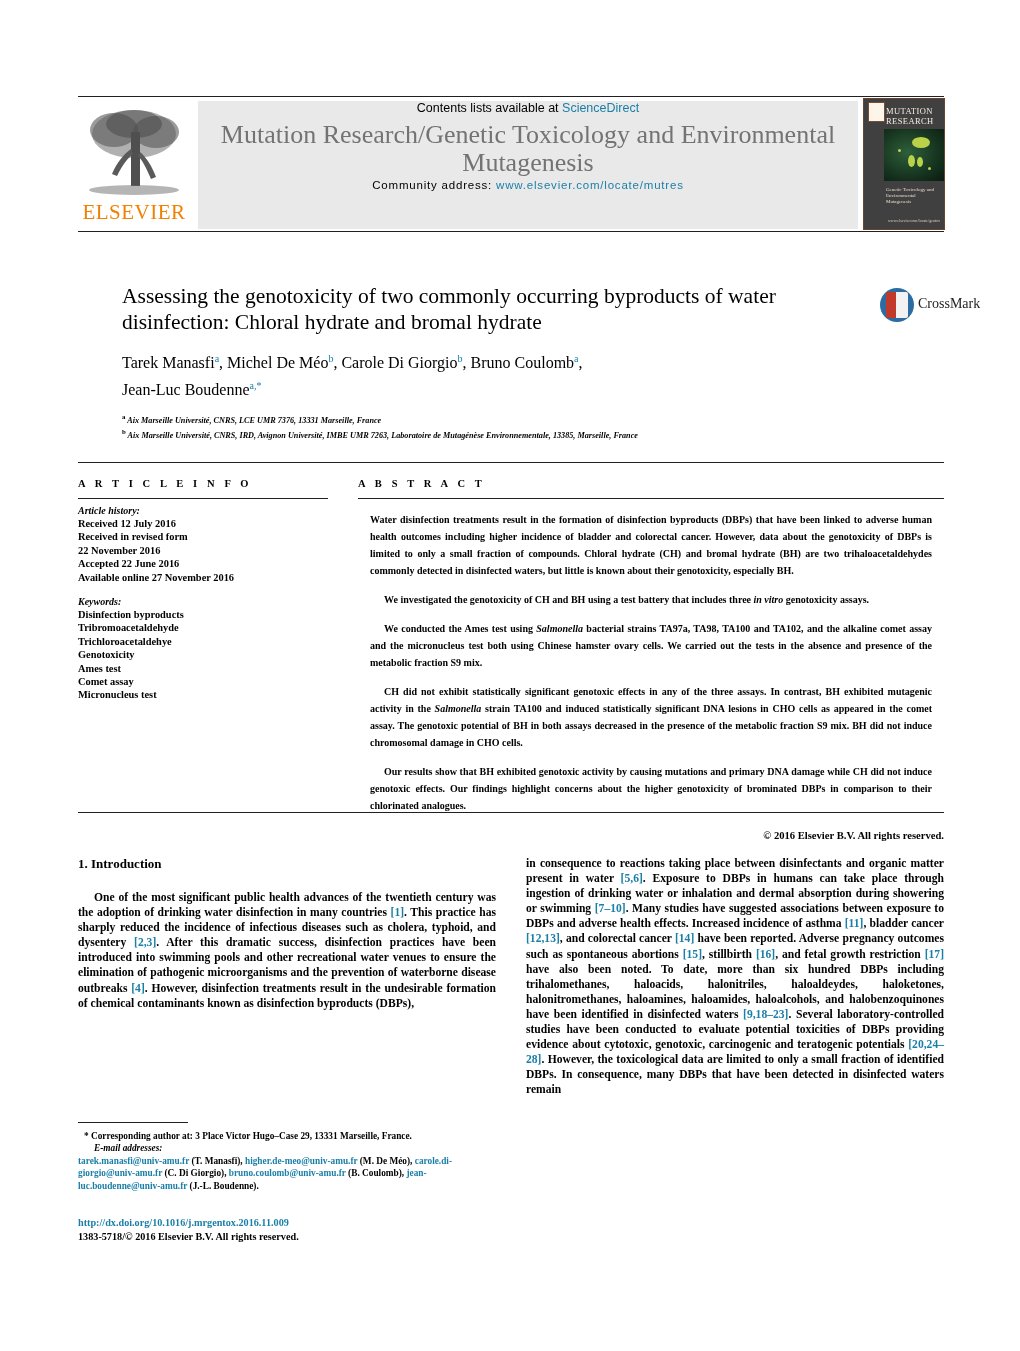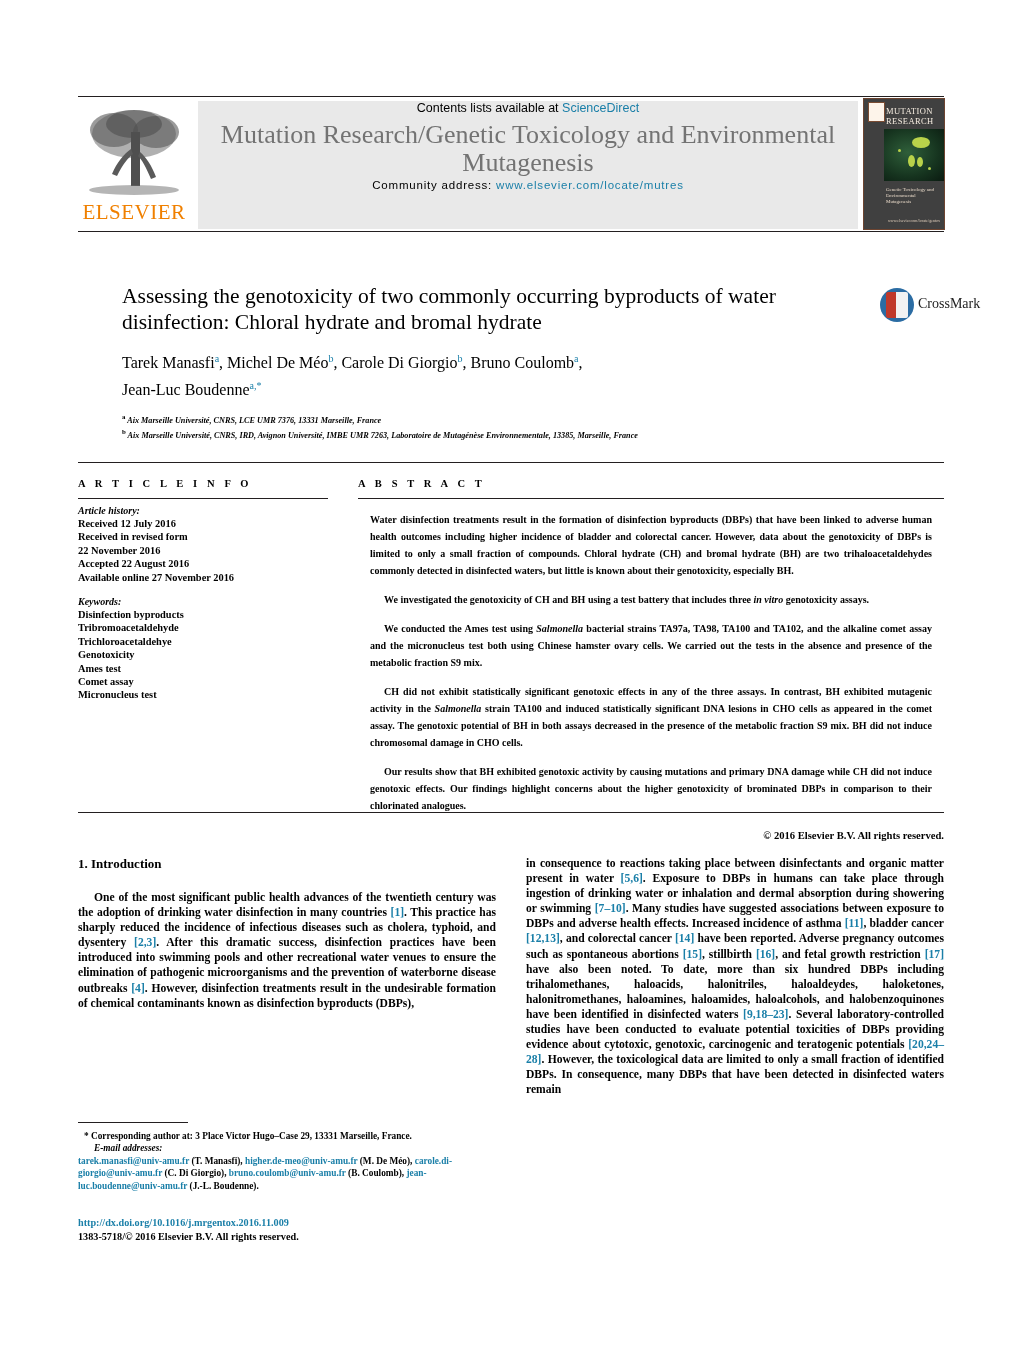"Accepted 22 August 2016" div.info-line { text: August -> June }
